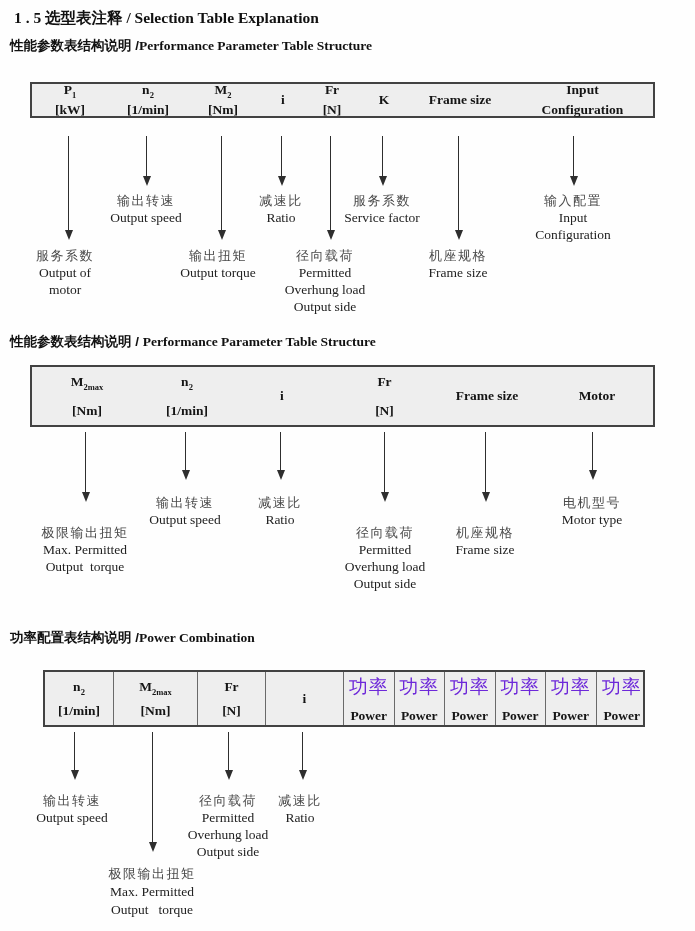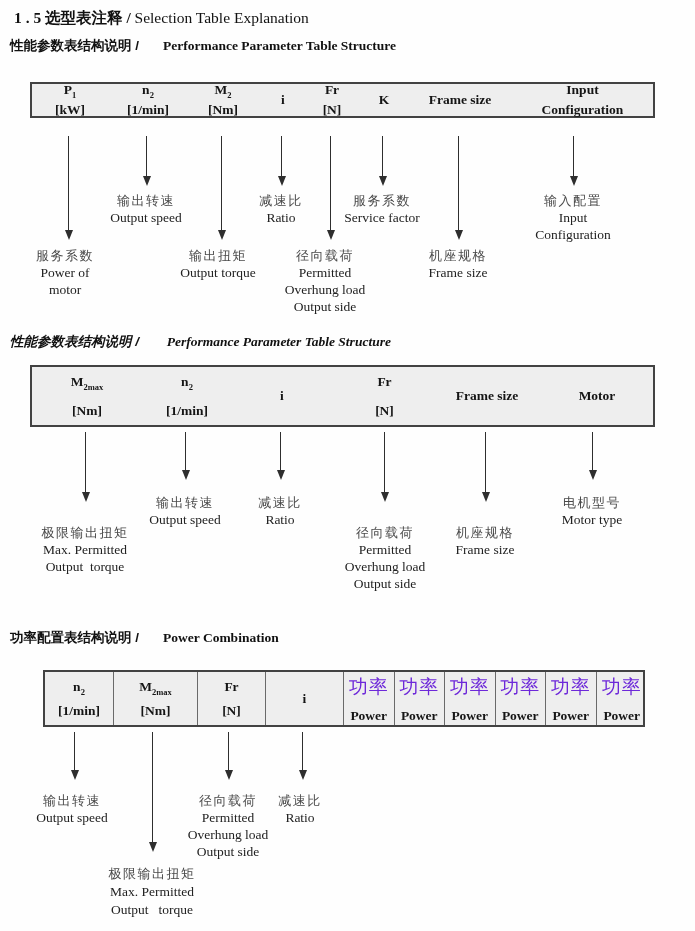"Selection Table Explanation" .main-title .t-en { font-weight: normal -> bold }
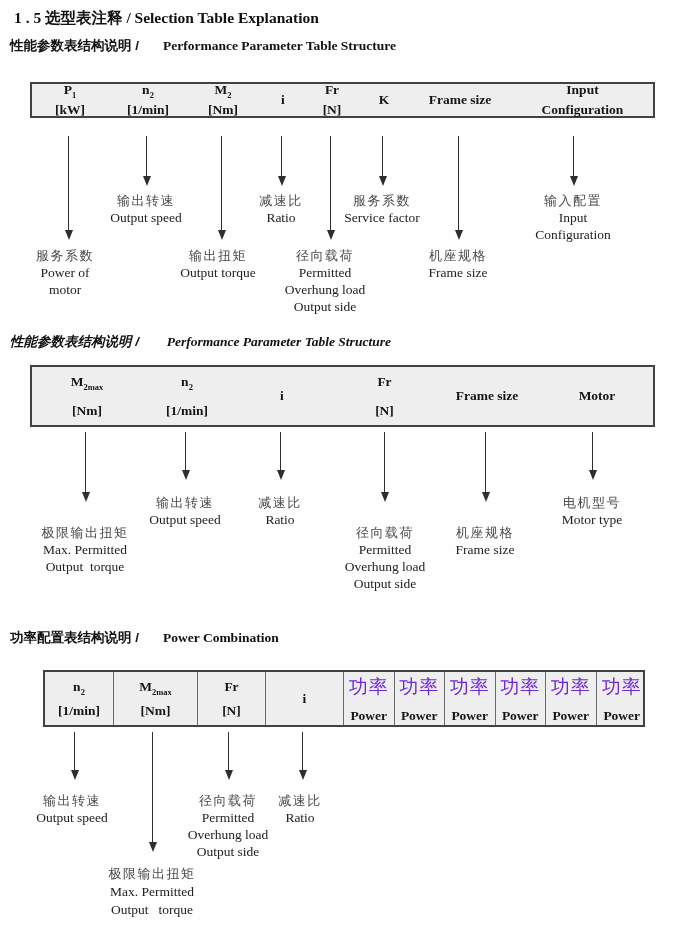"Performance Parameter Table Structure" .sec-title .st-en { margin-left: 24px -> none }
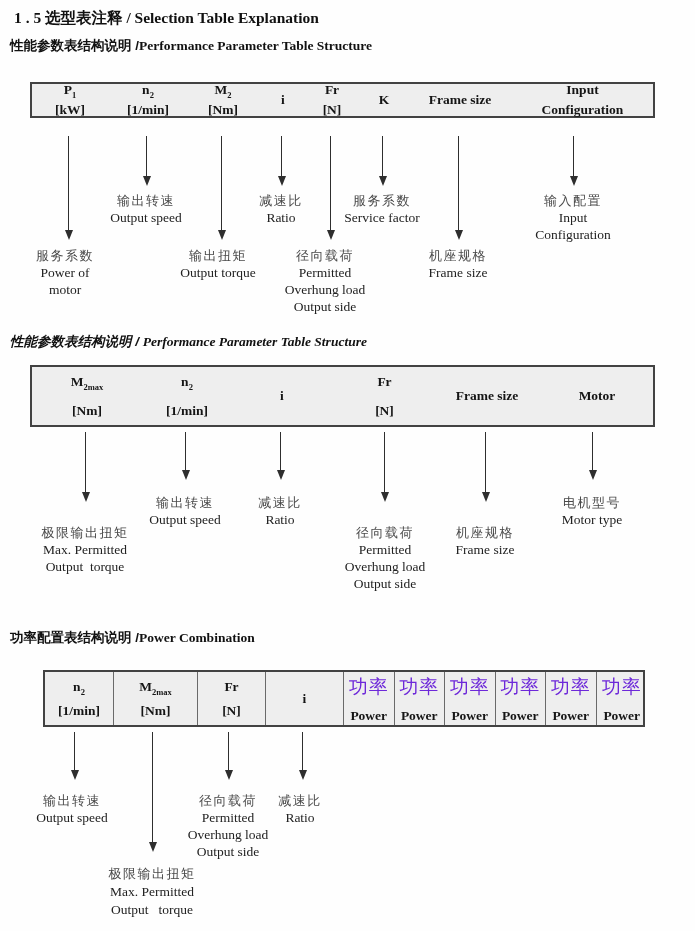"Power of" div.lbl-line { text: Power -> Output }
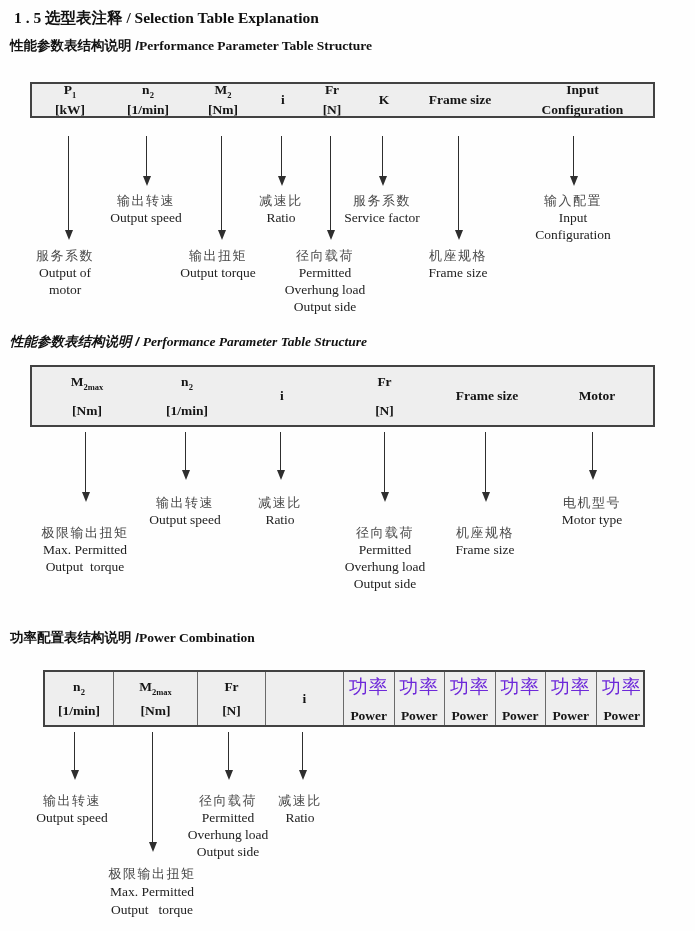"性能参数表结构说明 / Performance Parameter Table" div.sec-title { font-style: italic -> none }
